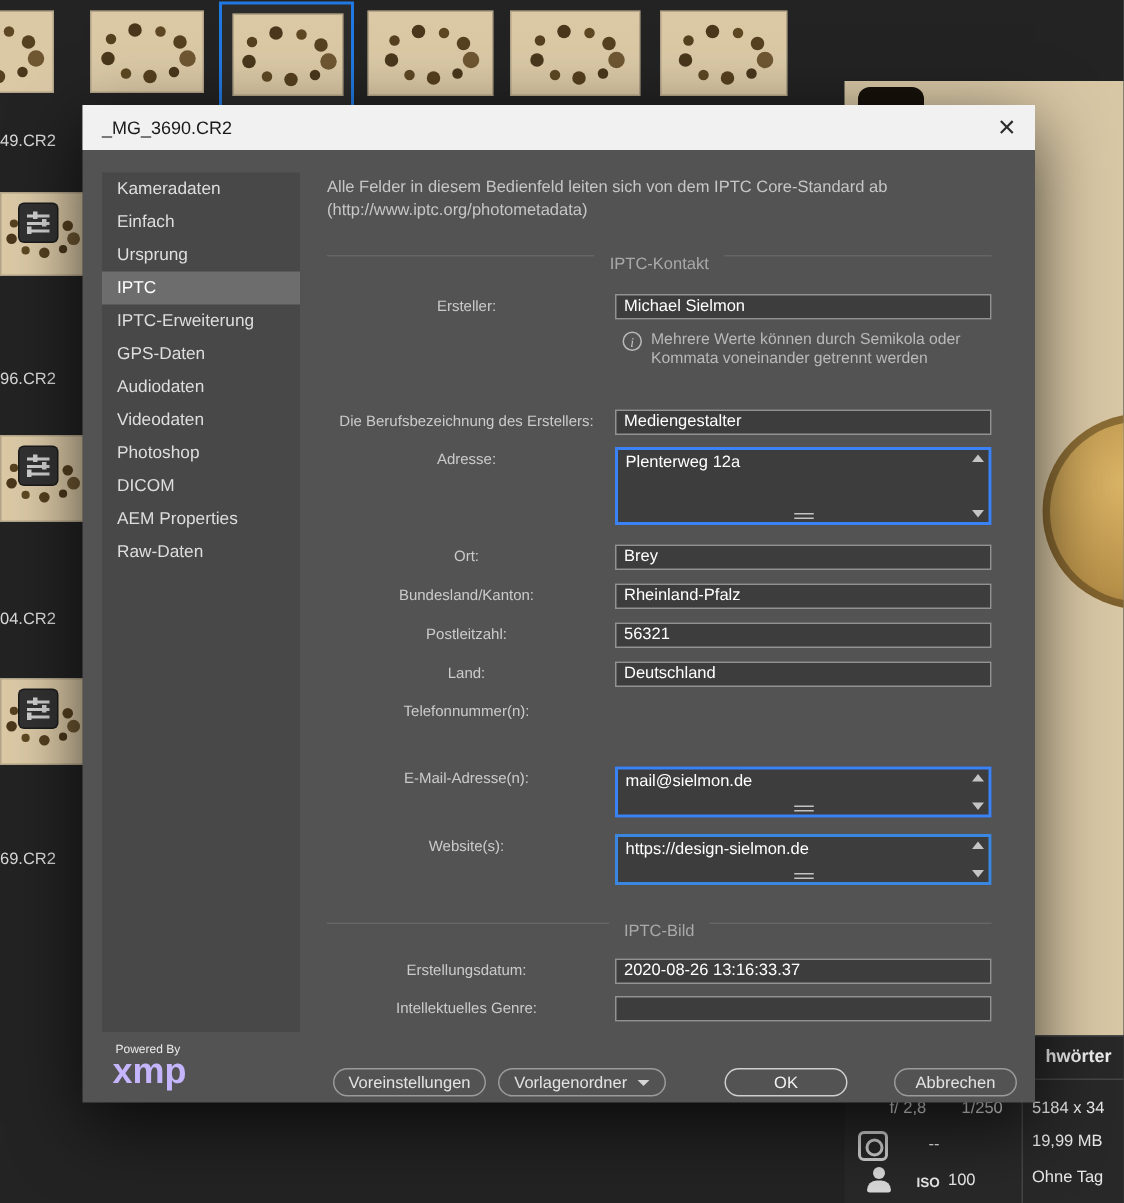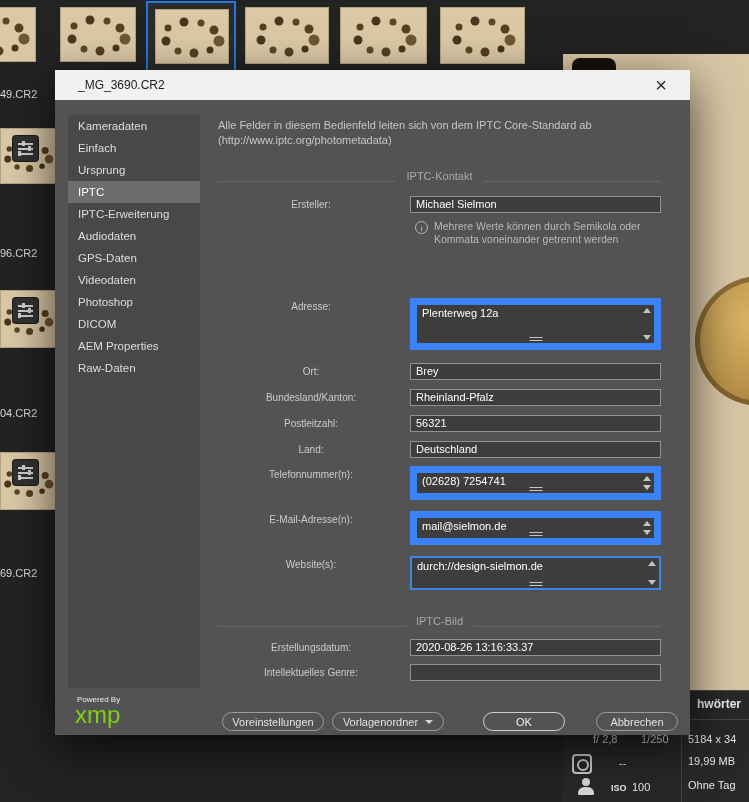"_MG_3690.CR2" .titlebar { padding: 0 23px -> 0 13px }
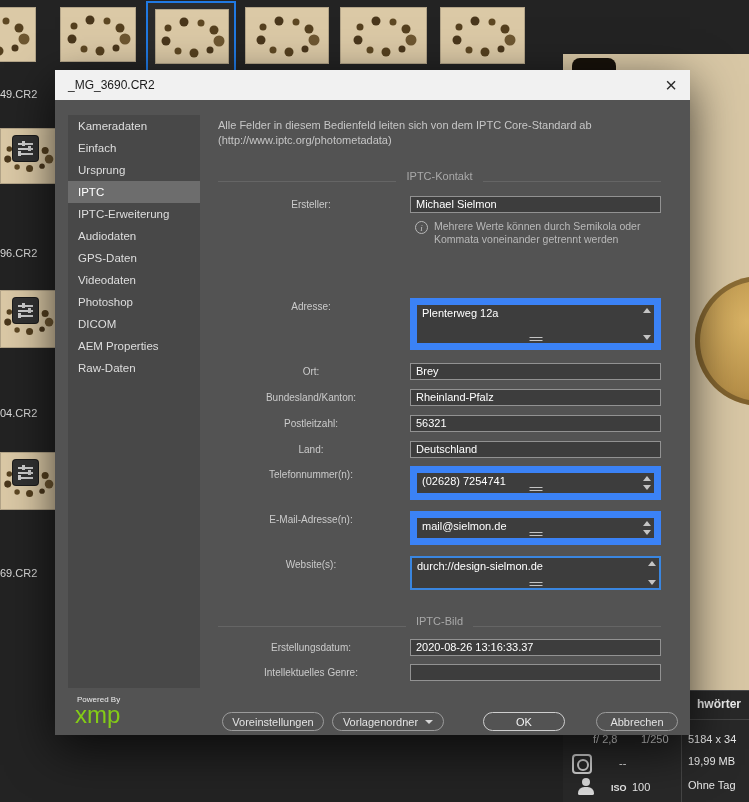"IPTC-Kontakt" .sec { align-items: flex-end -> flex-start }
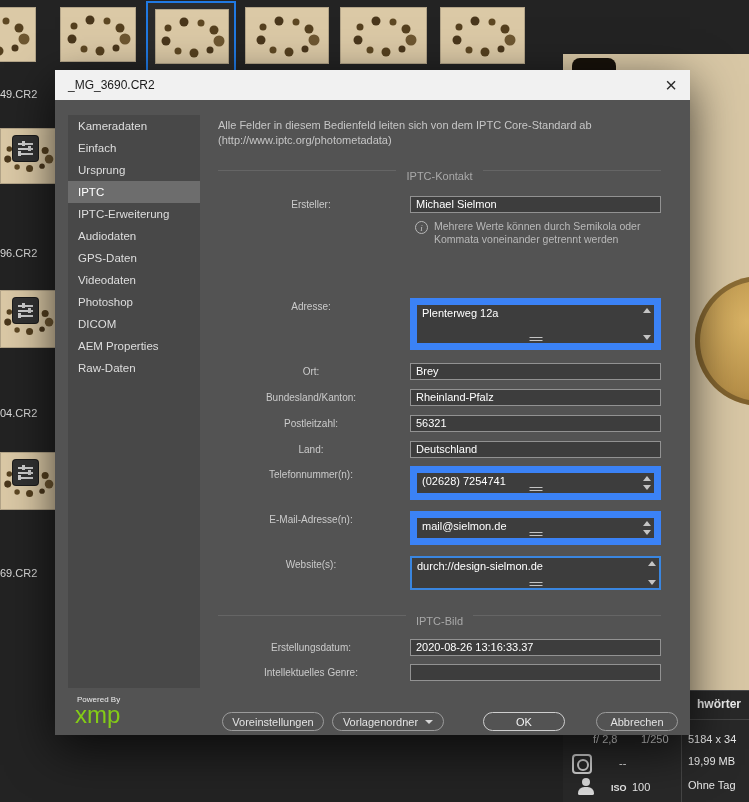"Audiodaten" div.side-item { order: before "GPS-Daten" -> after "GPS-Daten" }
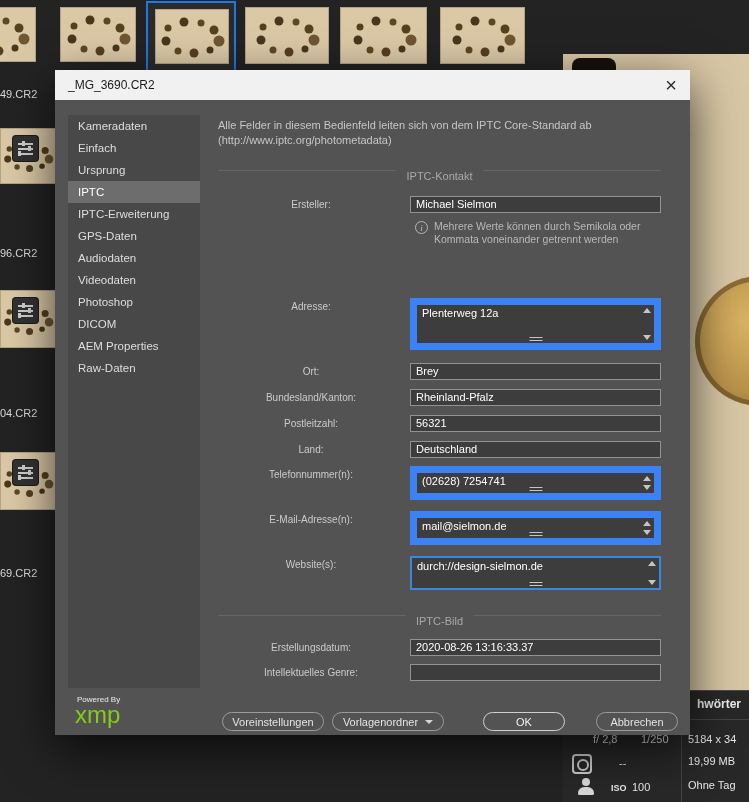"Die Berufsbezeichnung des Erstellers:" div.frow { html: none -> <div> <label>Die Berufsbezeichnung des Erstellers:</label> <div>Mediengestalter</div> </div> }
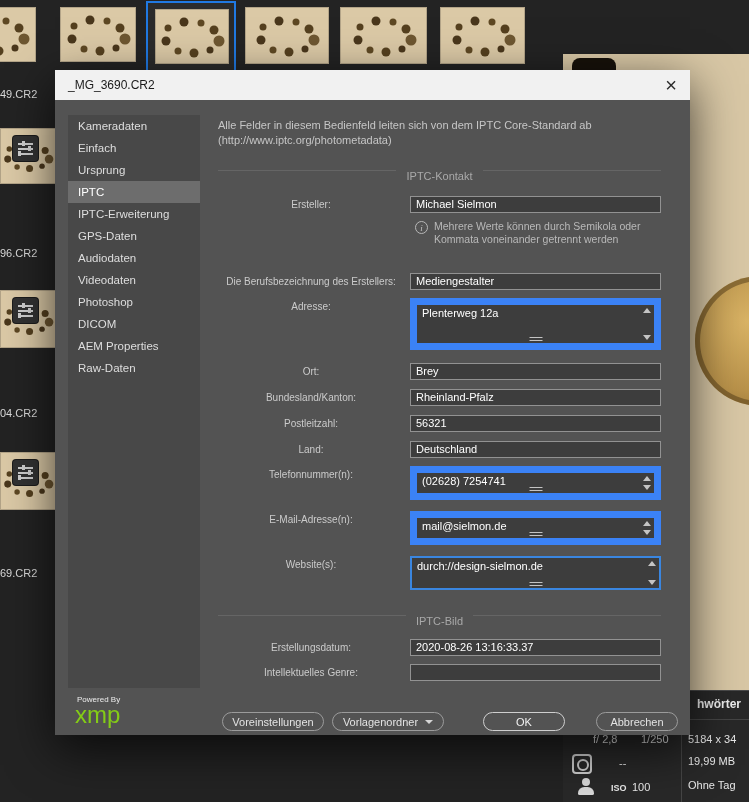"Plenterweg 12a" .area { border: 7px solid #3b82f6 -> 2px solid #3b82f6 }
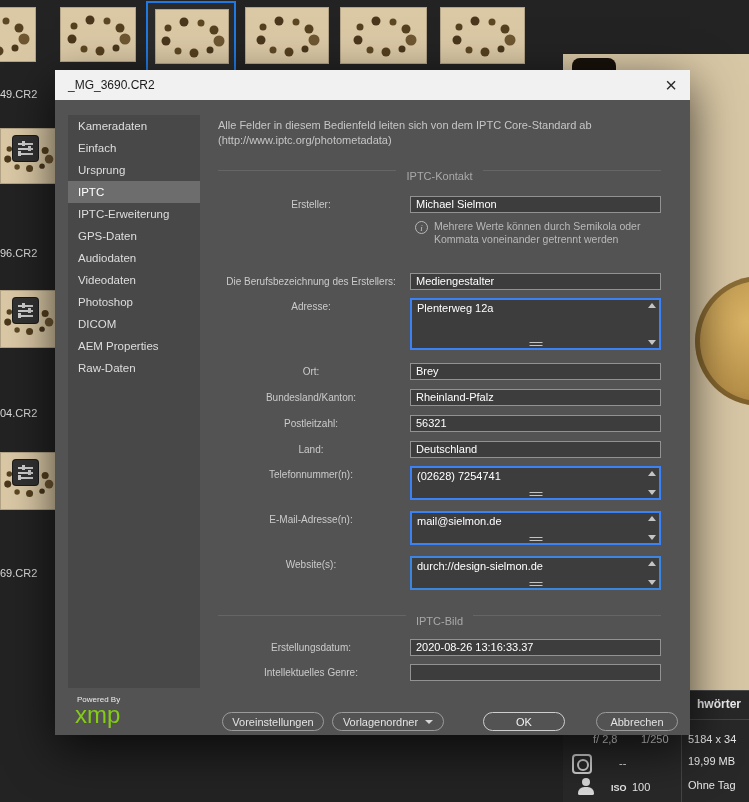"(02628) 7254741" div.area { html: <div> <span>(02628) 7254741</span> <span></span> <span></span> <span></span> </div> -> none }
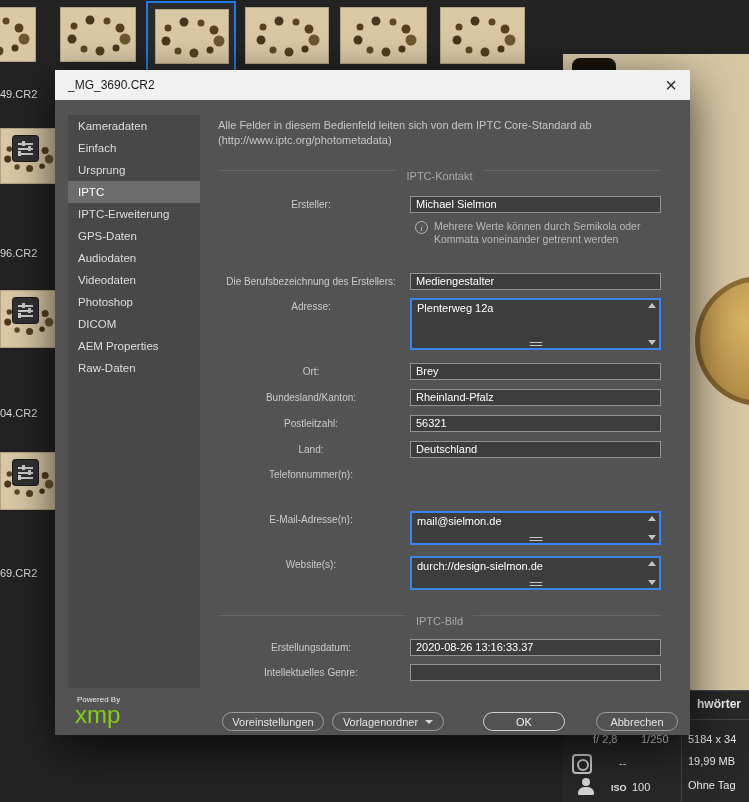"durch://design-sielmon.de" span.val { text: durch://design-sielmon.de -> https://design-sielmon.de }
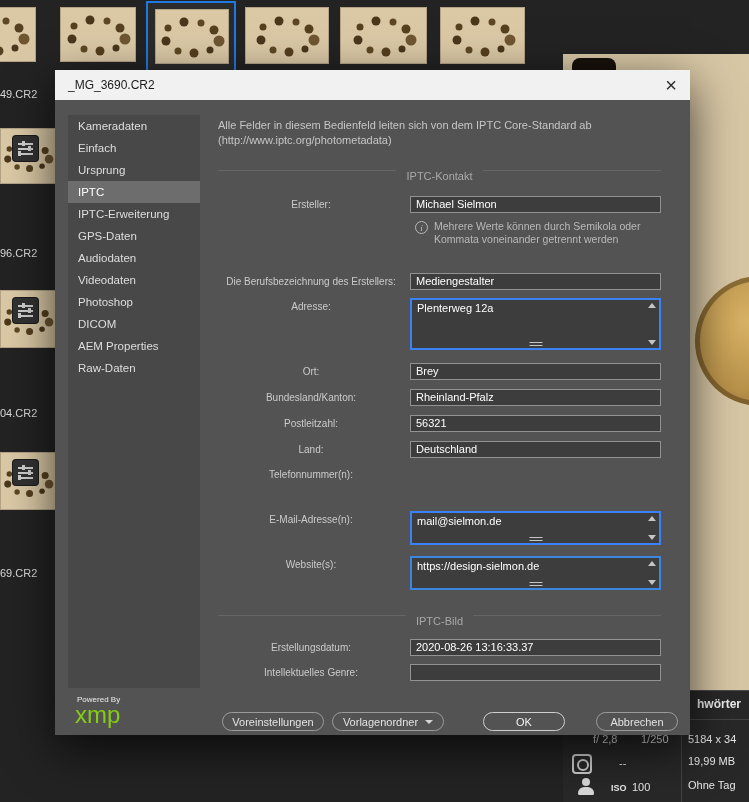"xmp" .xmp .lg { color: #84cc16 -> #c4b5fd; font-weight: normal -> bold }
